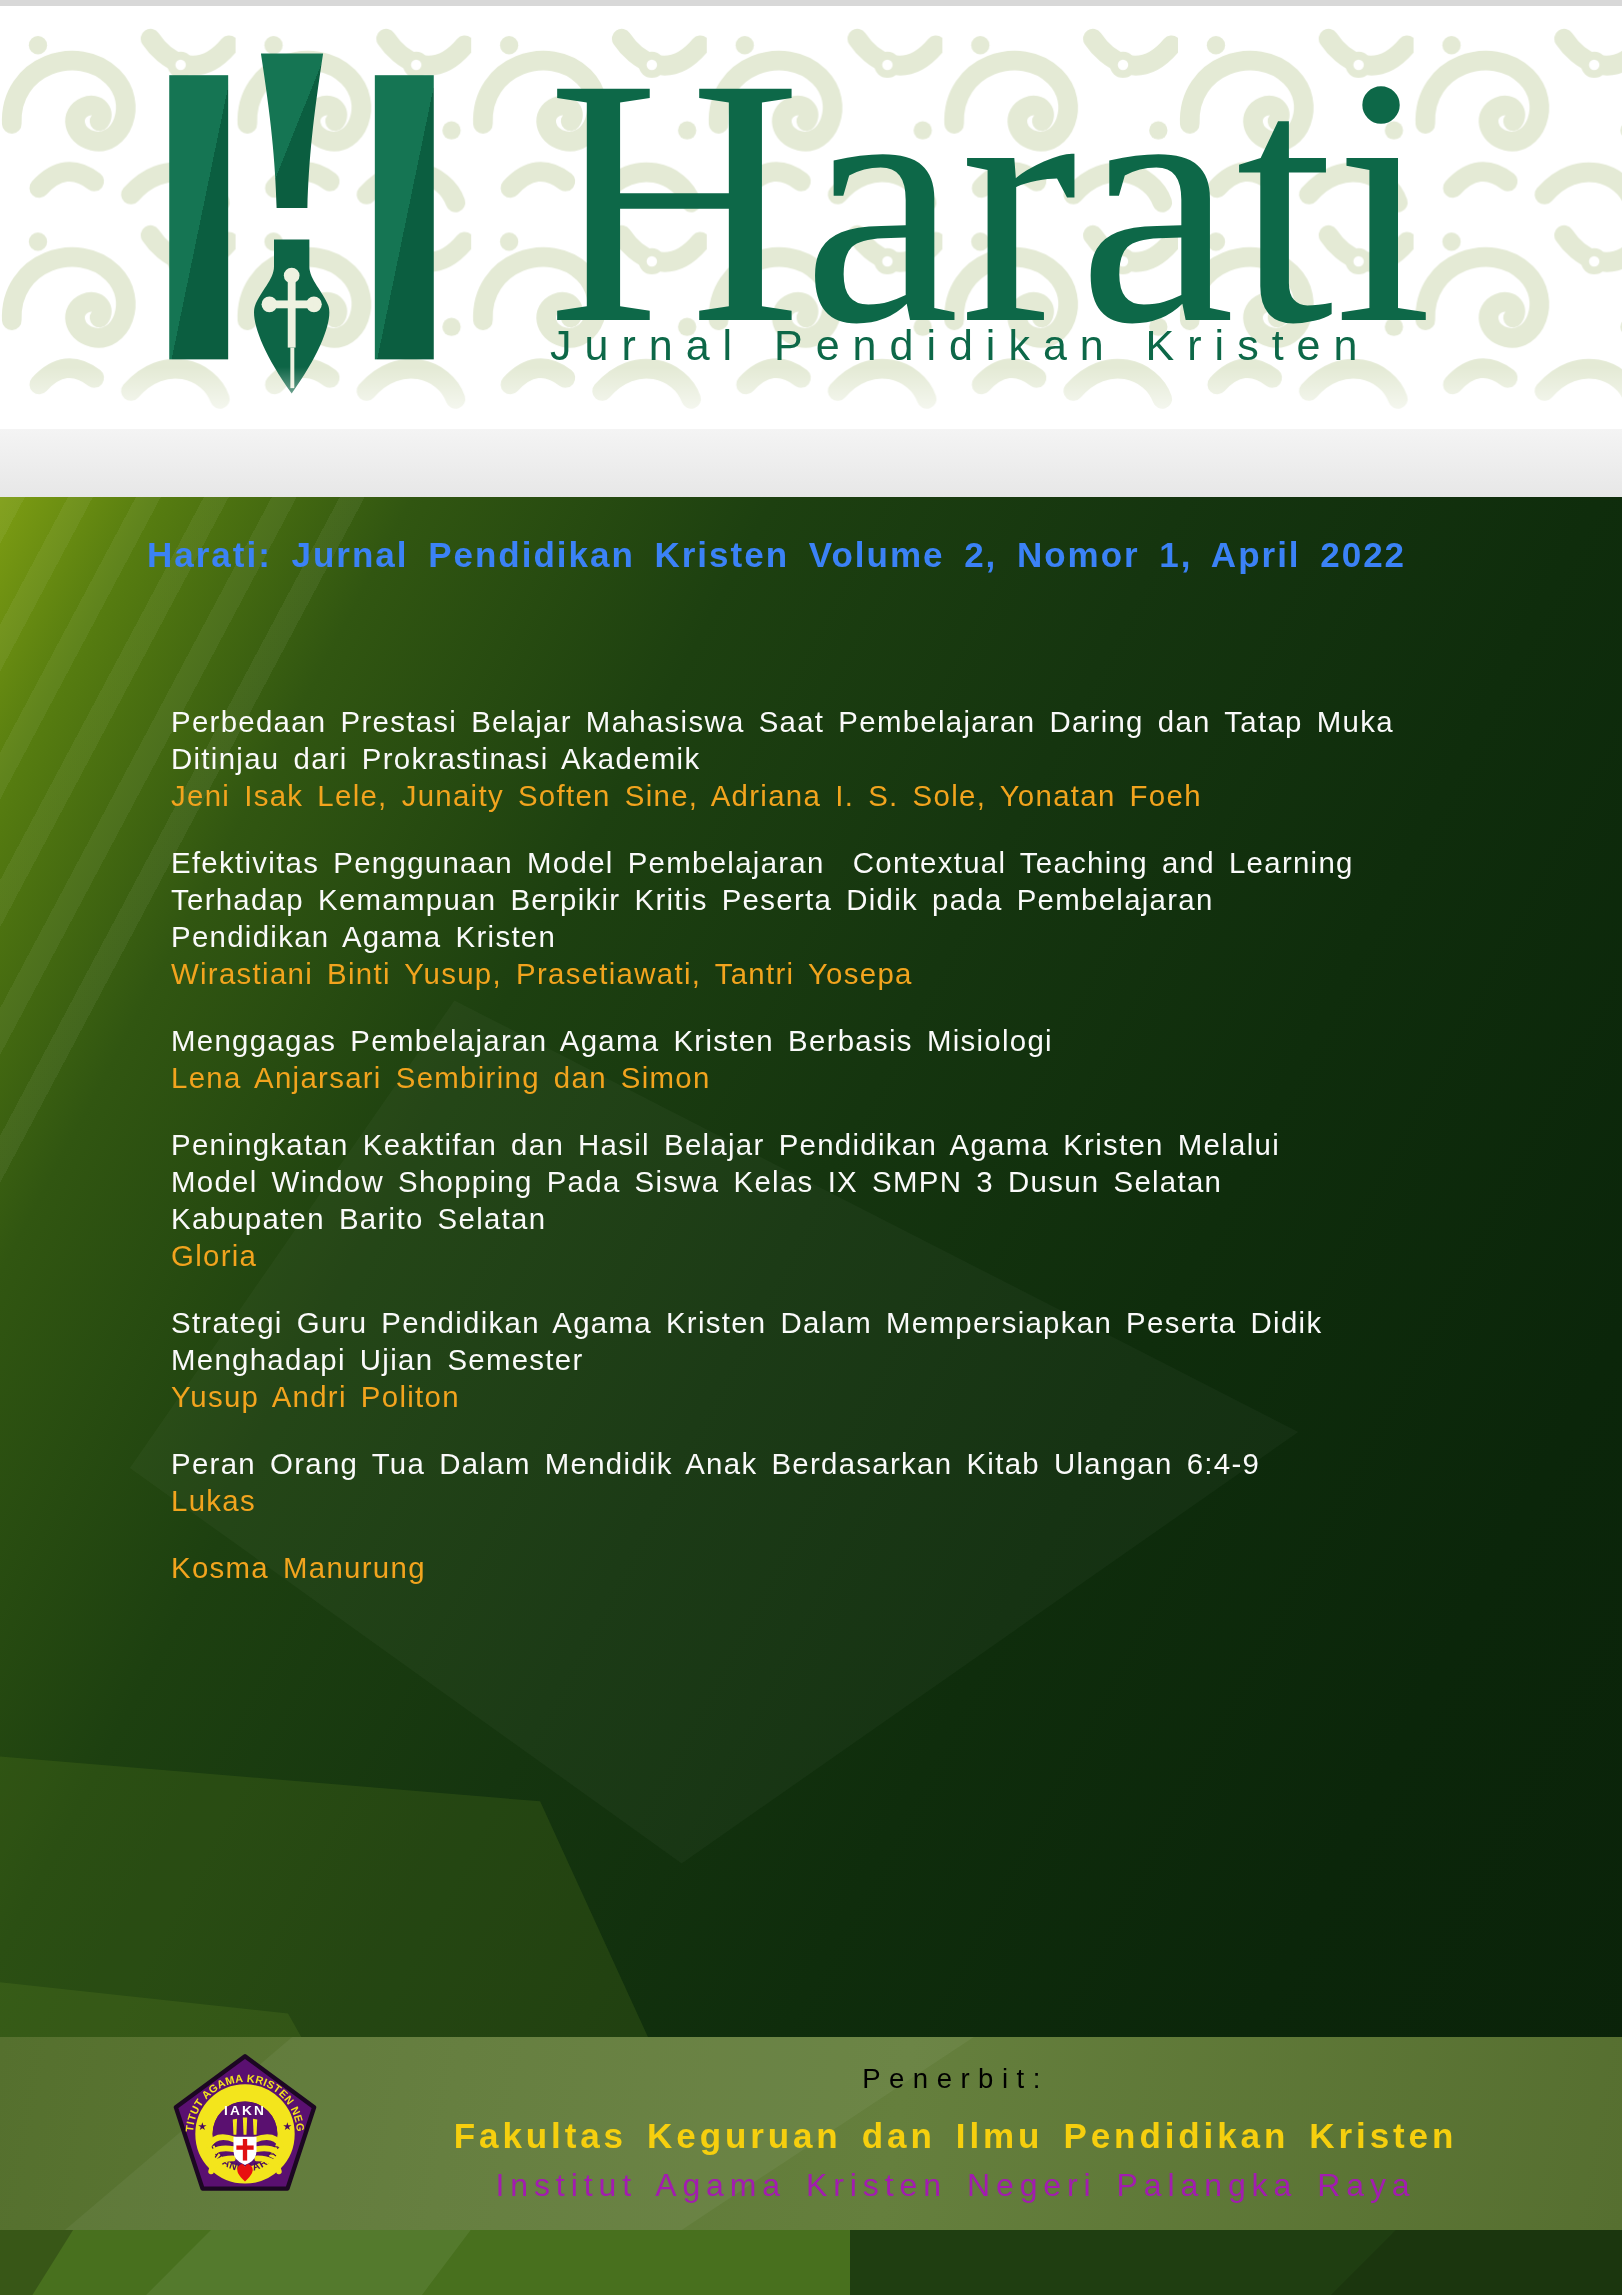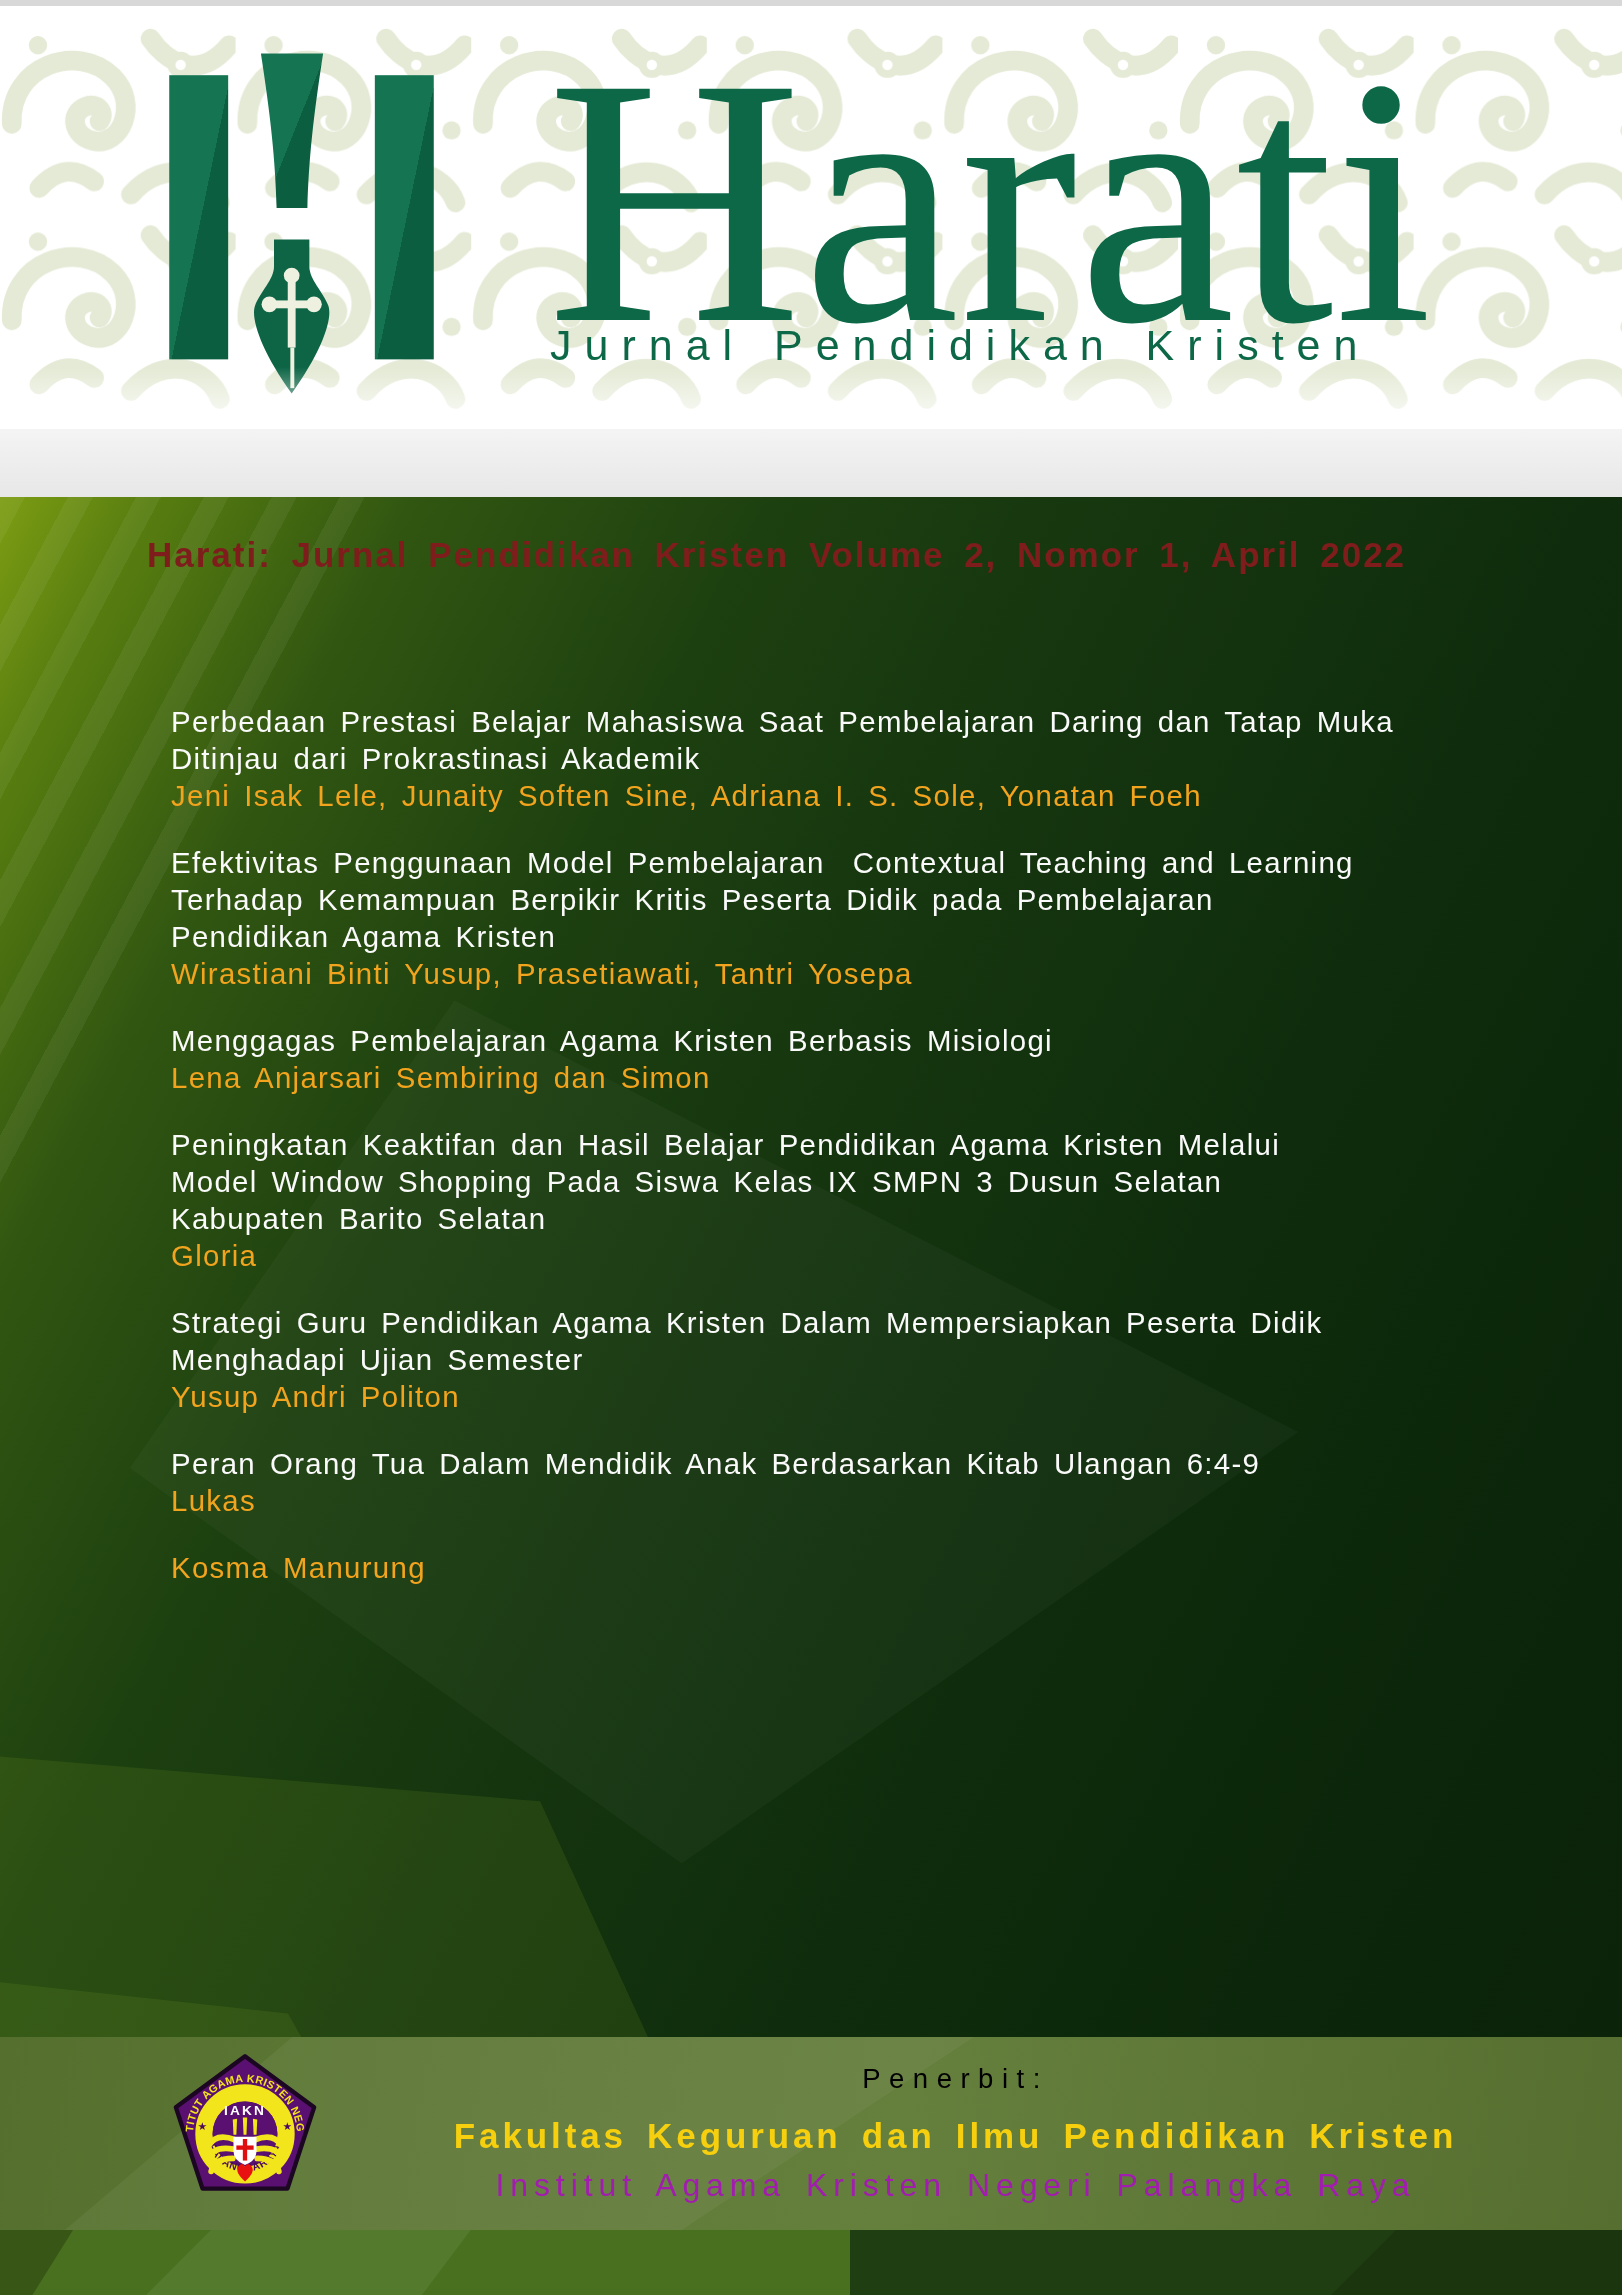"Harati: Jurnal Pendidikan Kristen Volume" .issue-line { color: #7f1d1d -> #3b82f6 }
